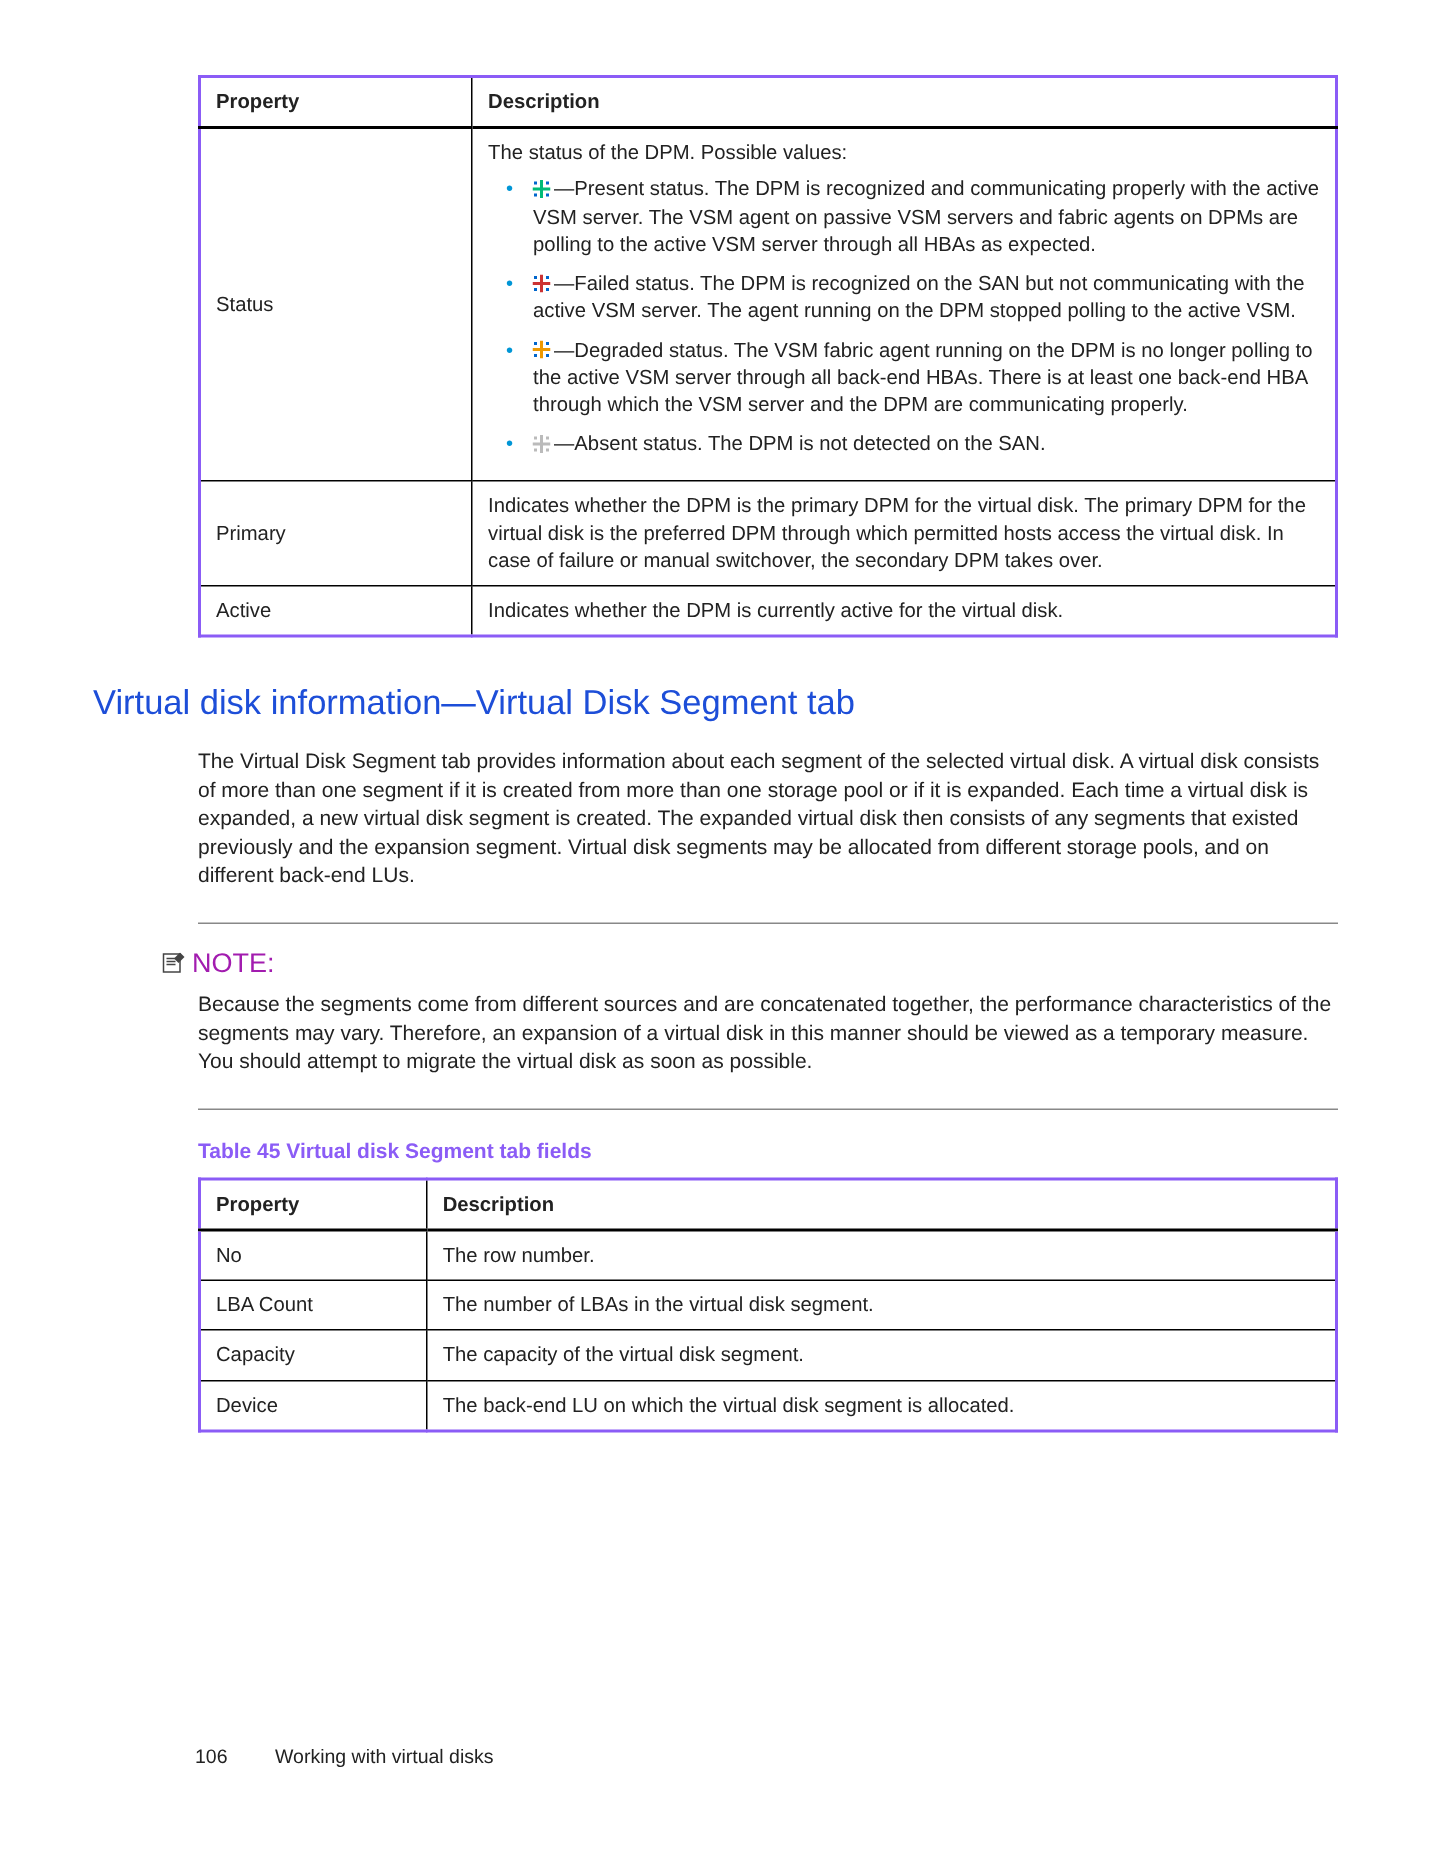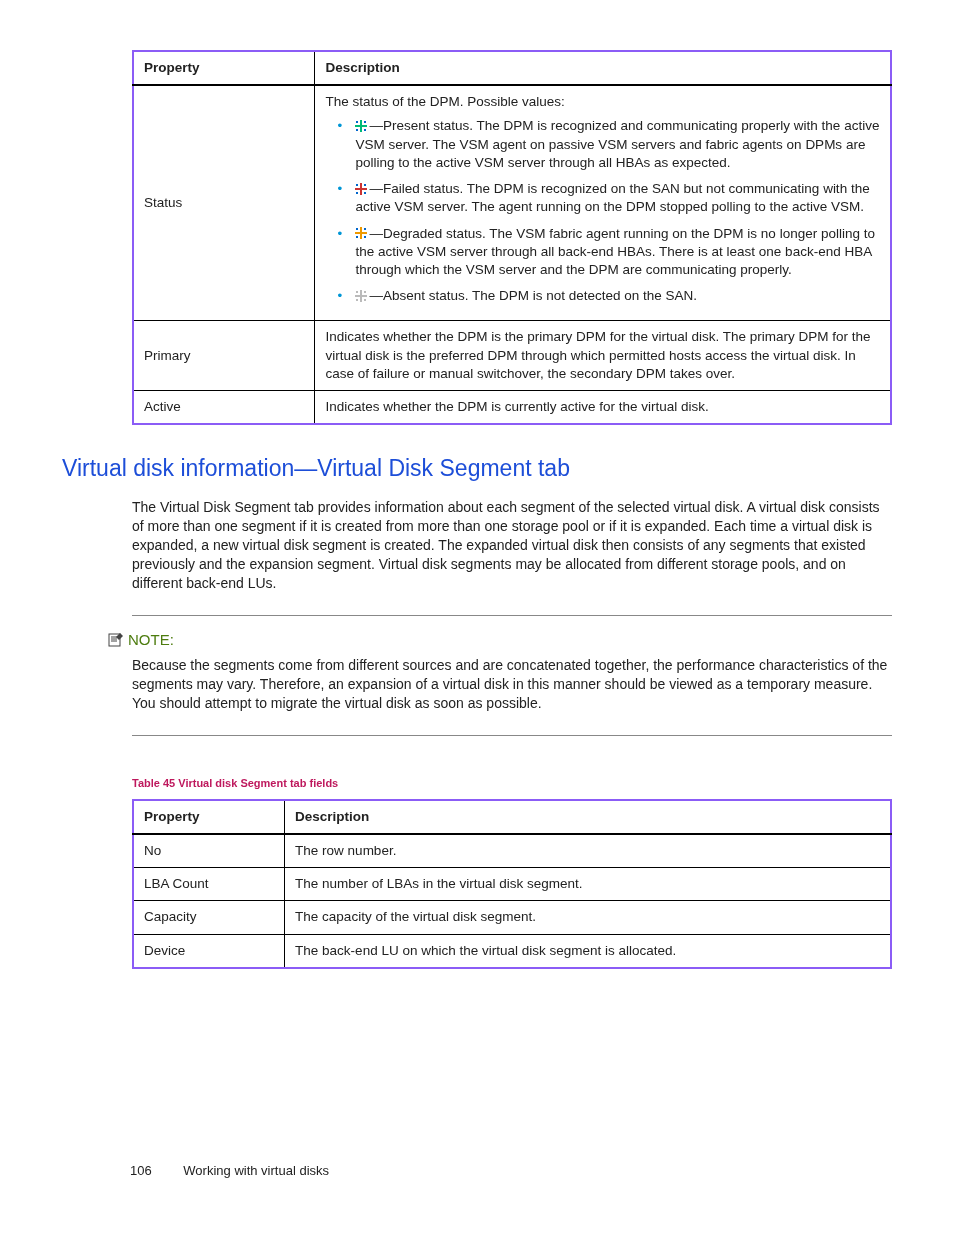"NOTE:" .note-label { color: #4d7c0f -> #a21caf; font-size: 15px -> 18px }
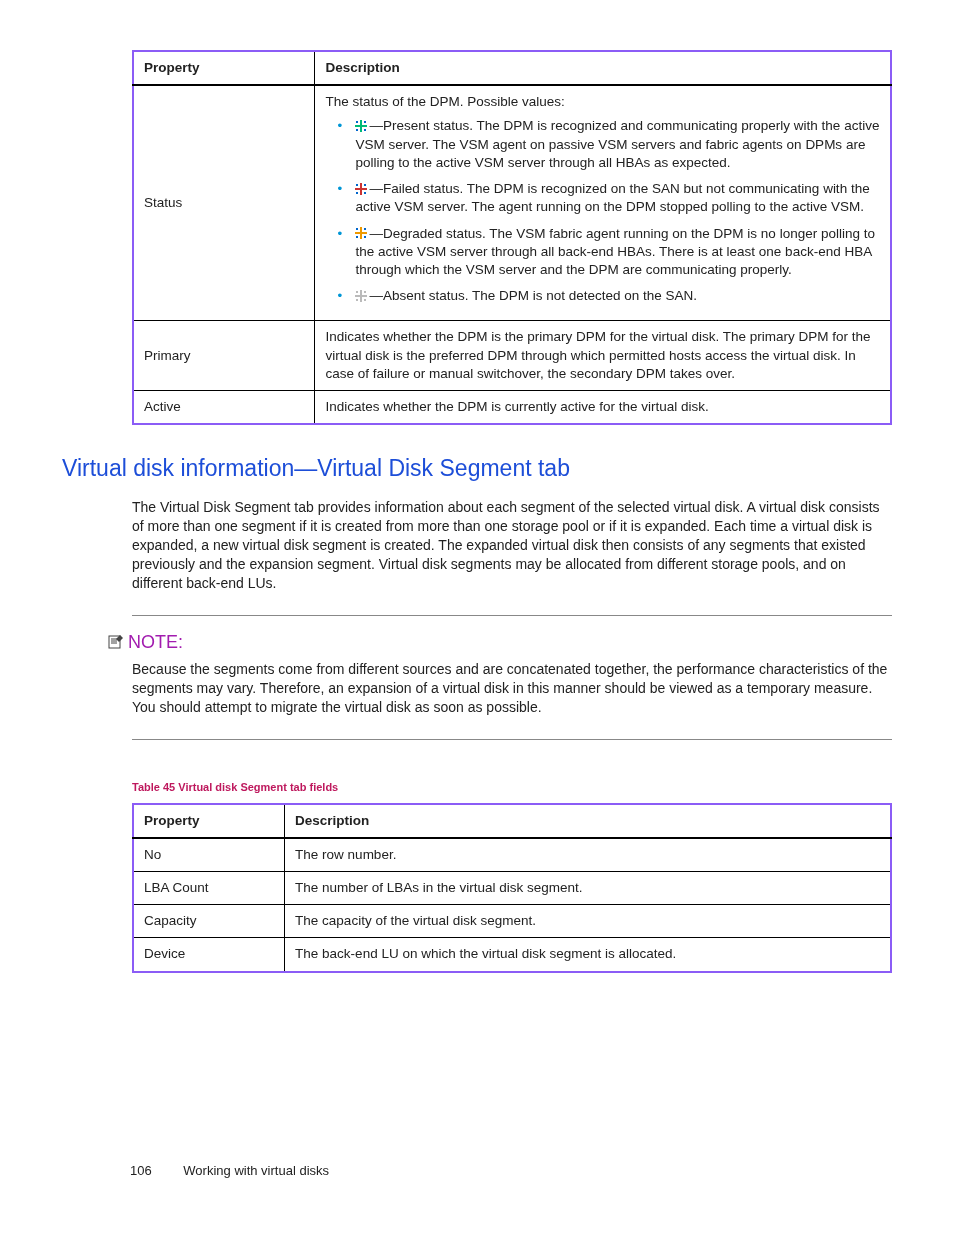"Table 45 Virtual disk Segment" .table-caption { color: #be185d -> #8b5cf6; font-size: 11px -> 14px; margin: 40px 0 8px 0 -> 18px 0 8px 0 }
